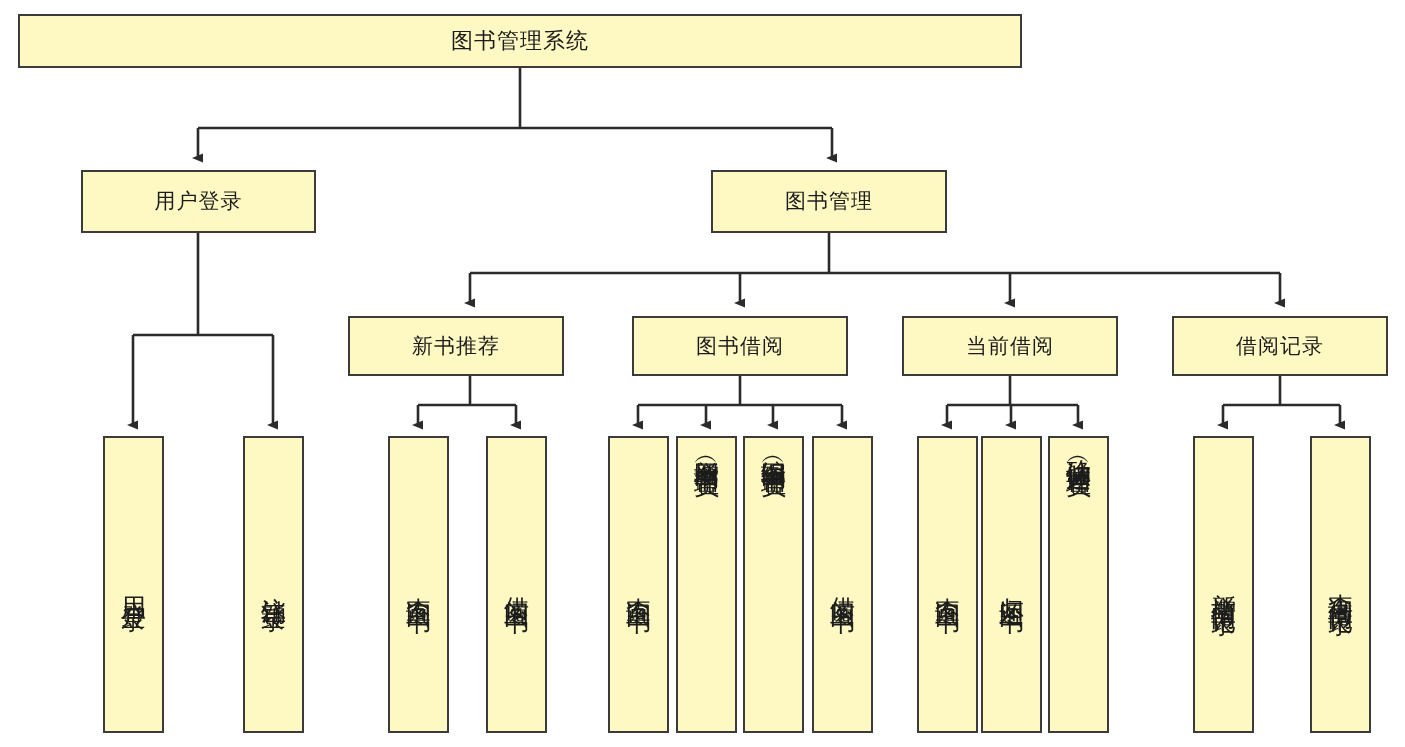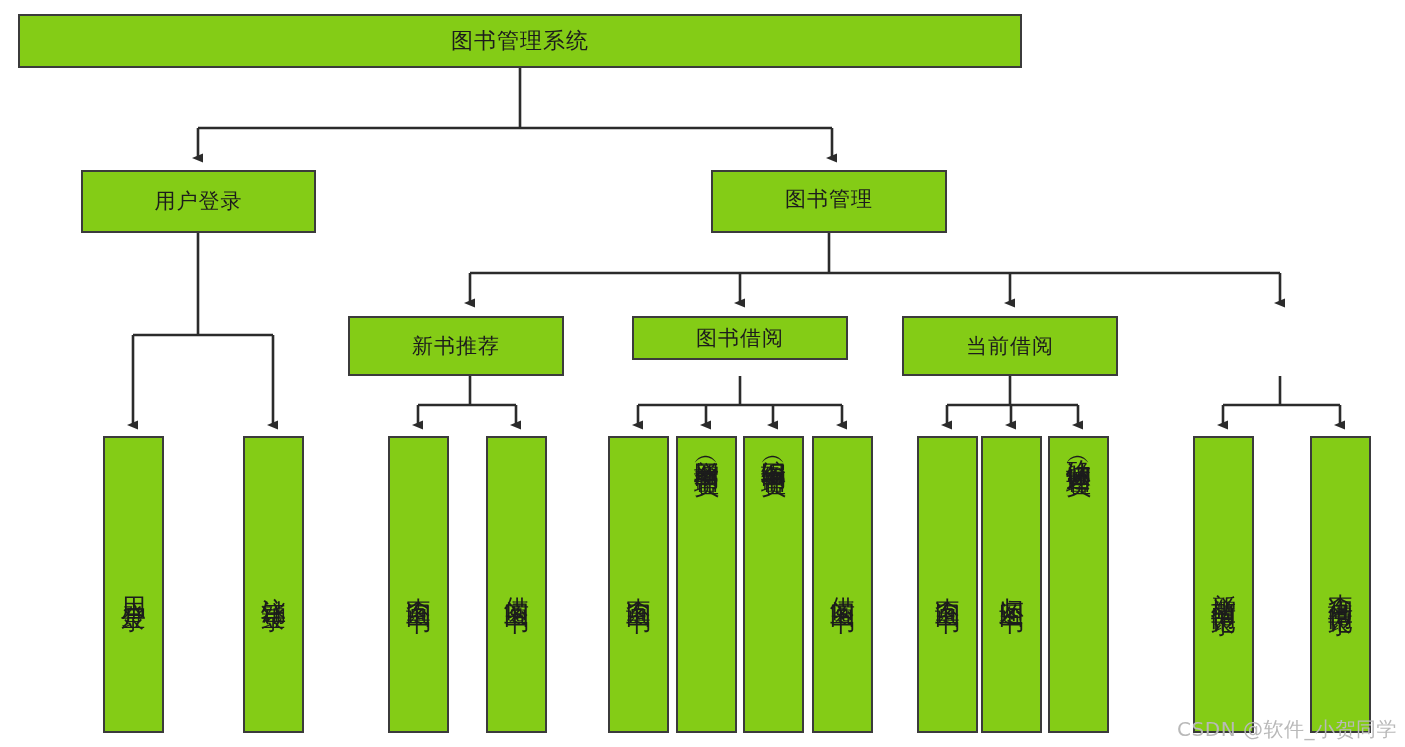"图书管理系统" .node { background: #84cc16 -> #fef9c3 }
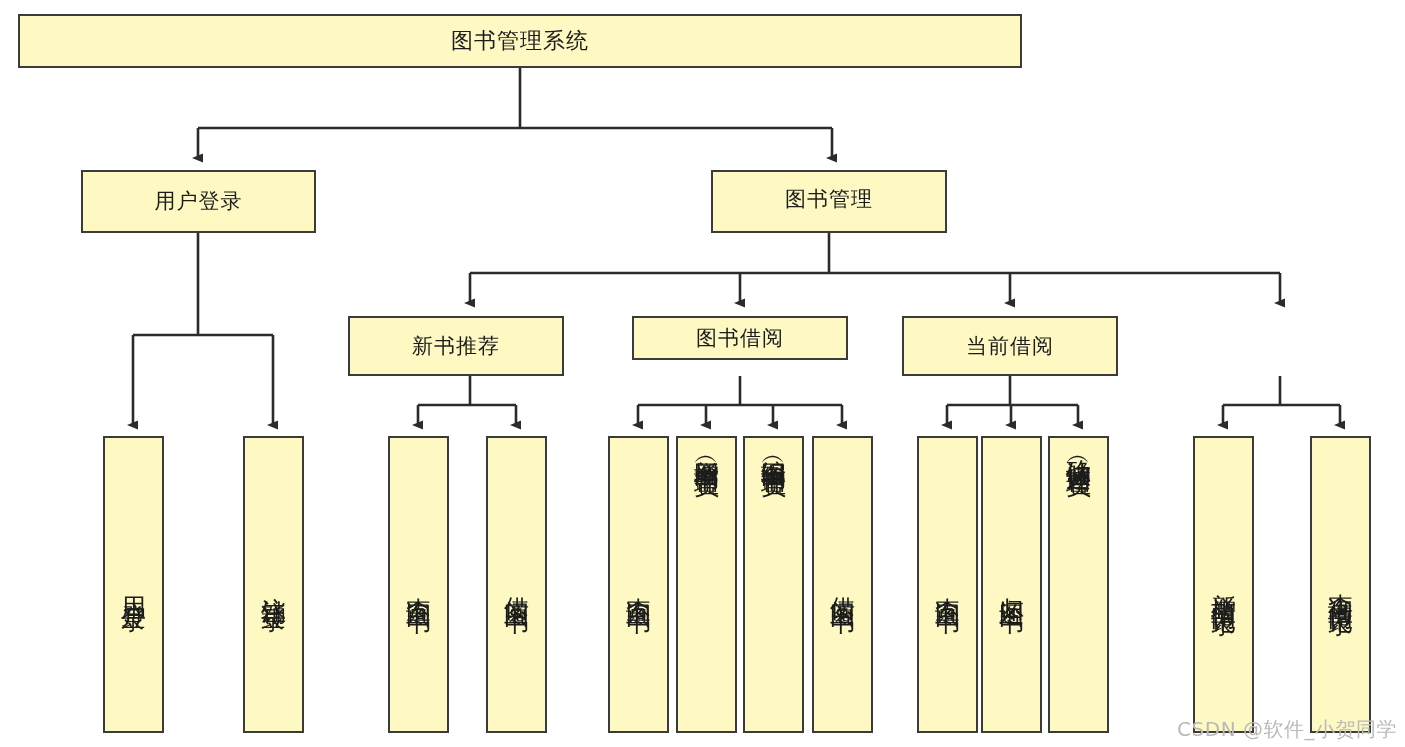"图书管理" div.node { font-family: Liberation Mono, monospace -> none }
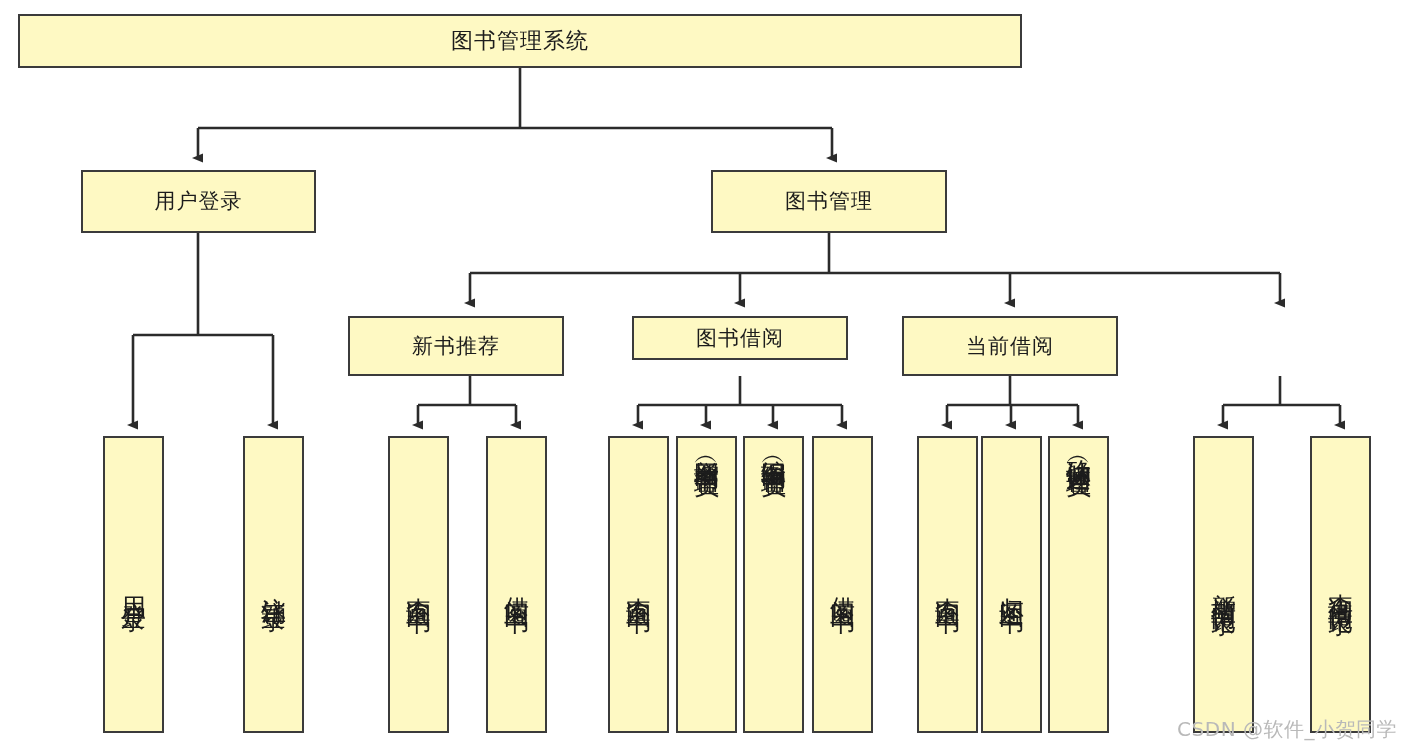"图书借阅" div.node { height: 44px -> 60px }
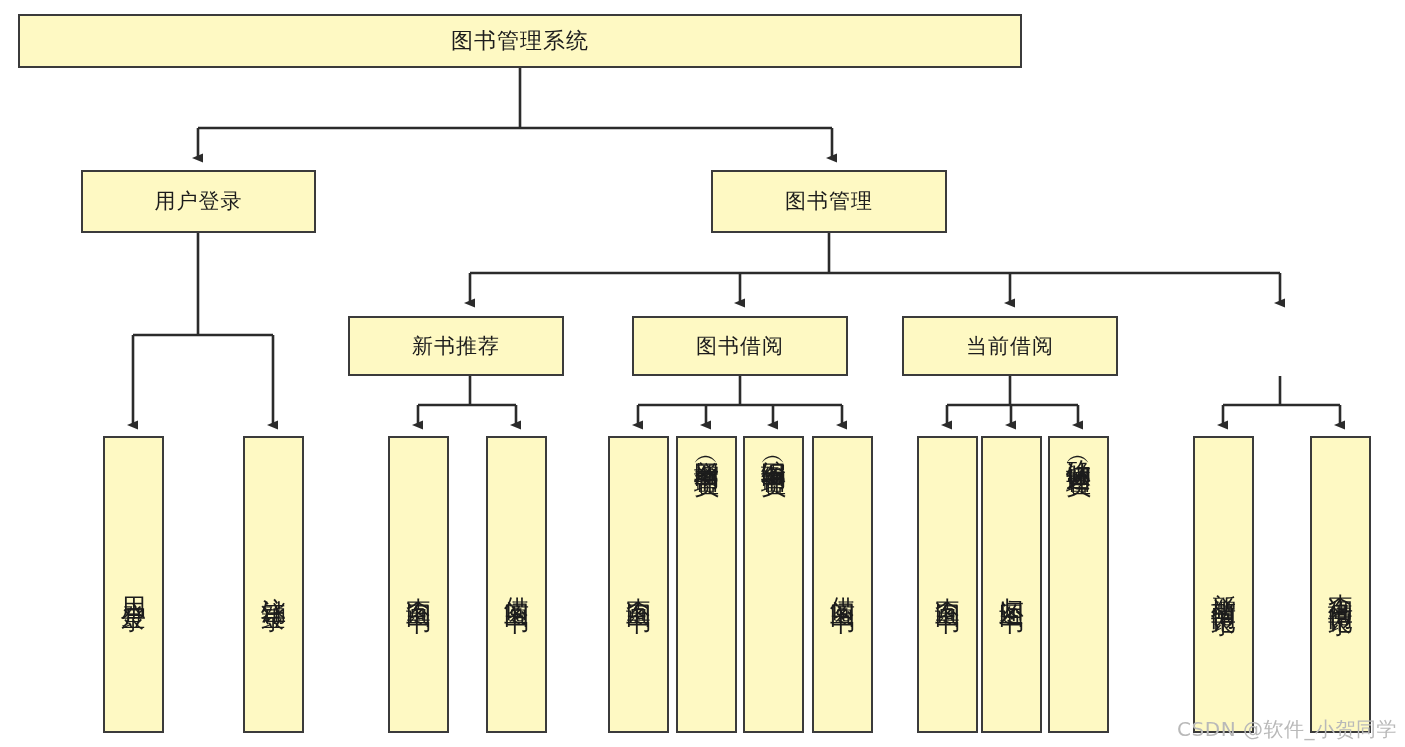"借阅记录" div.node { html: none -> <div> <span>借阅记录</span> </div> }
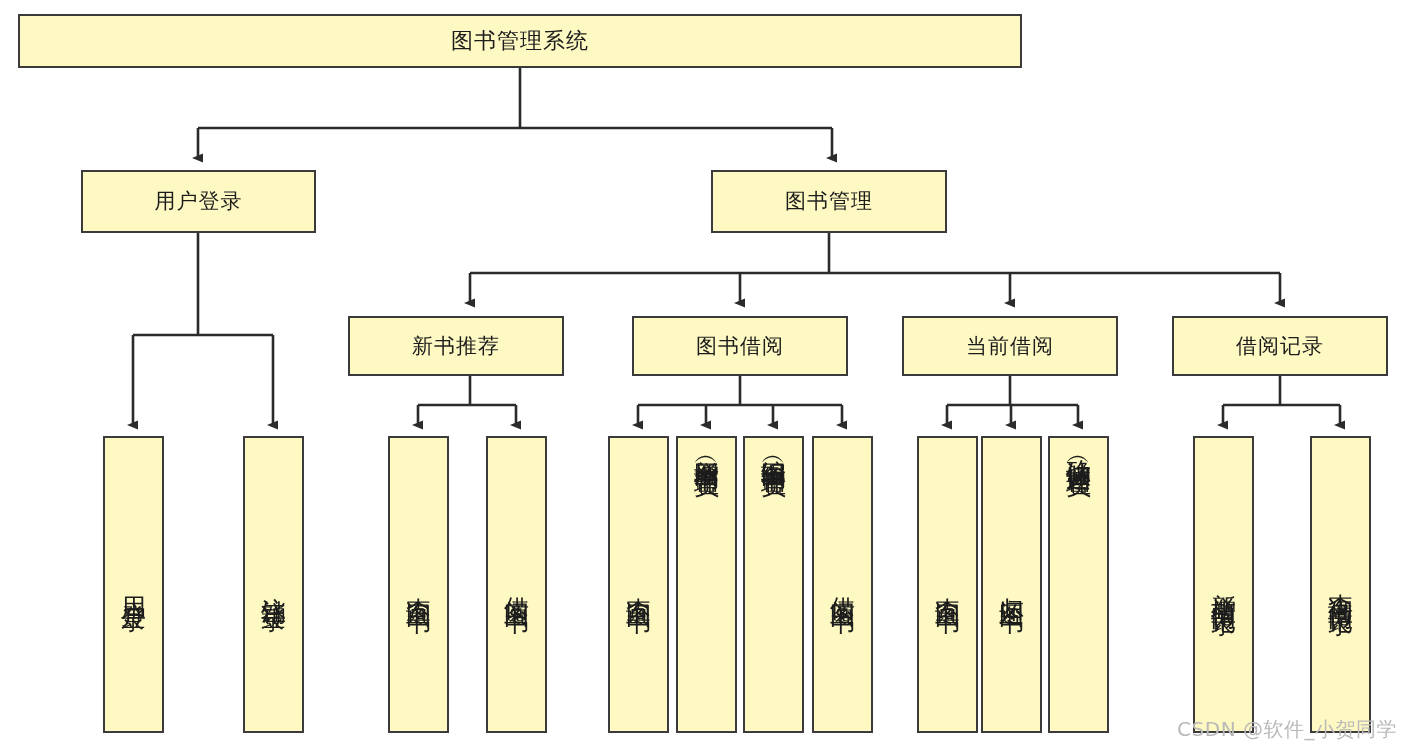"CSDN @软件_小贺同学" div.watermark { html: <div>CSDN @软件_小贺同学</div> -> none }
